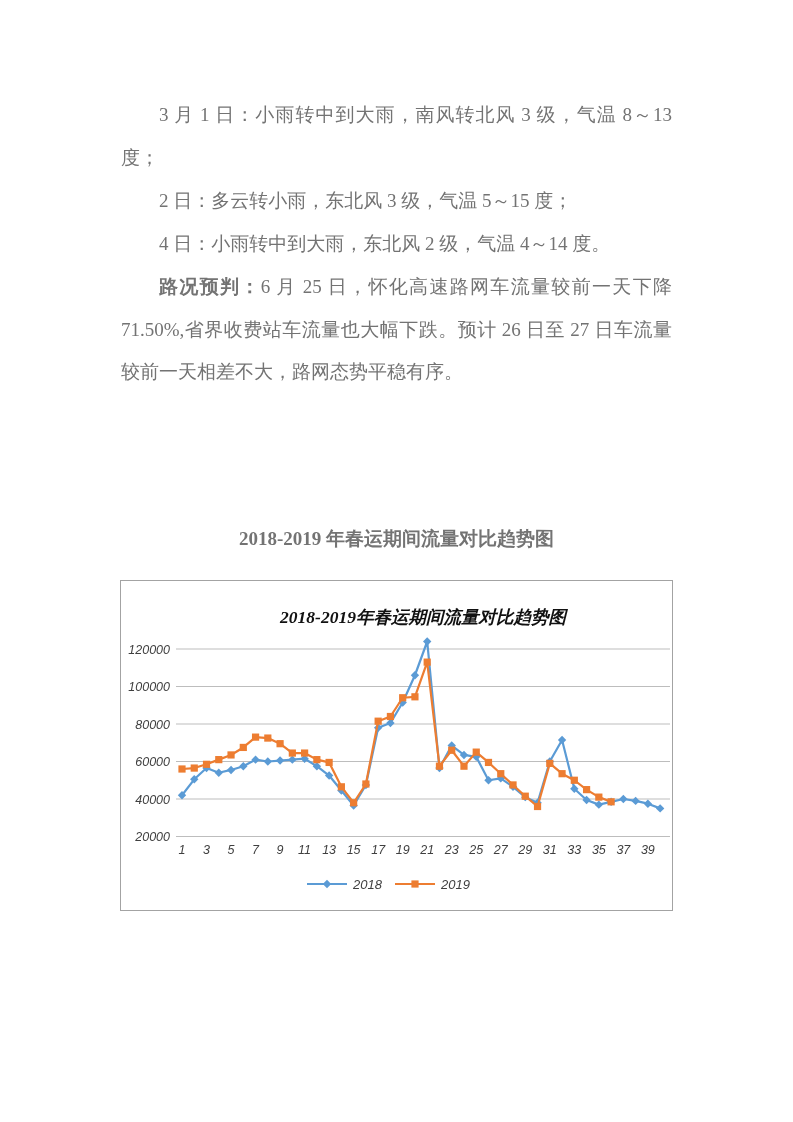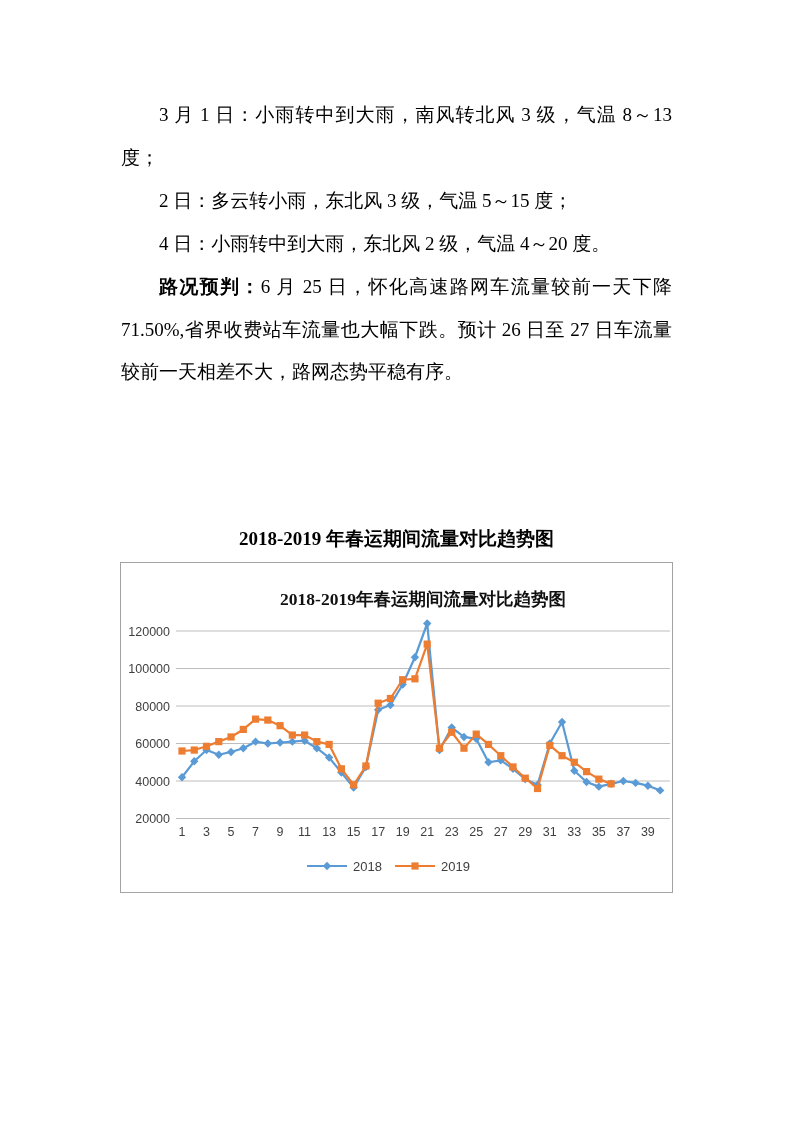"3 月 1 日：小雨转中到大雨，南风转北风 3" .page { color: #000000 -> #737373 }
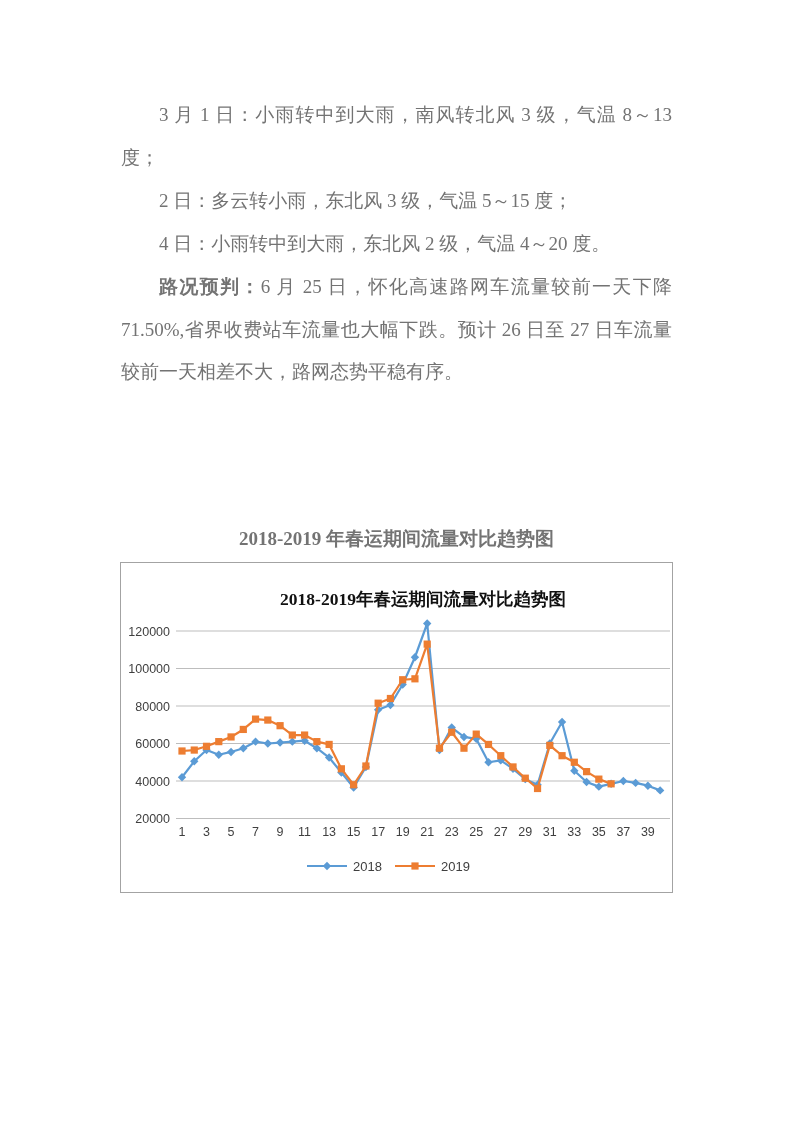"4 日：小雨转中到大雨，东北风 2 级，气温 4～20" p.para { text: 20 -> 14 }
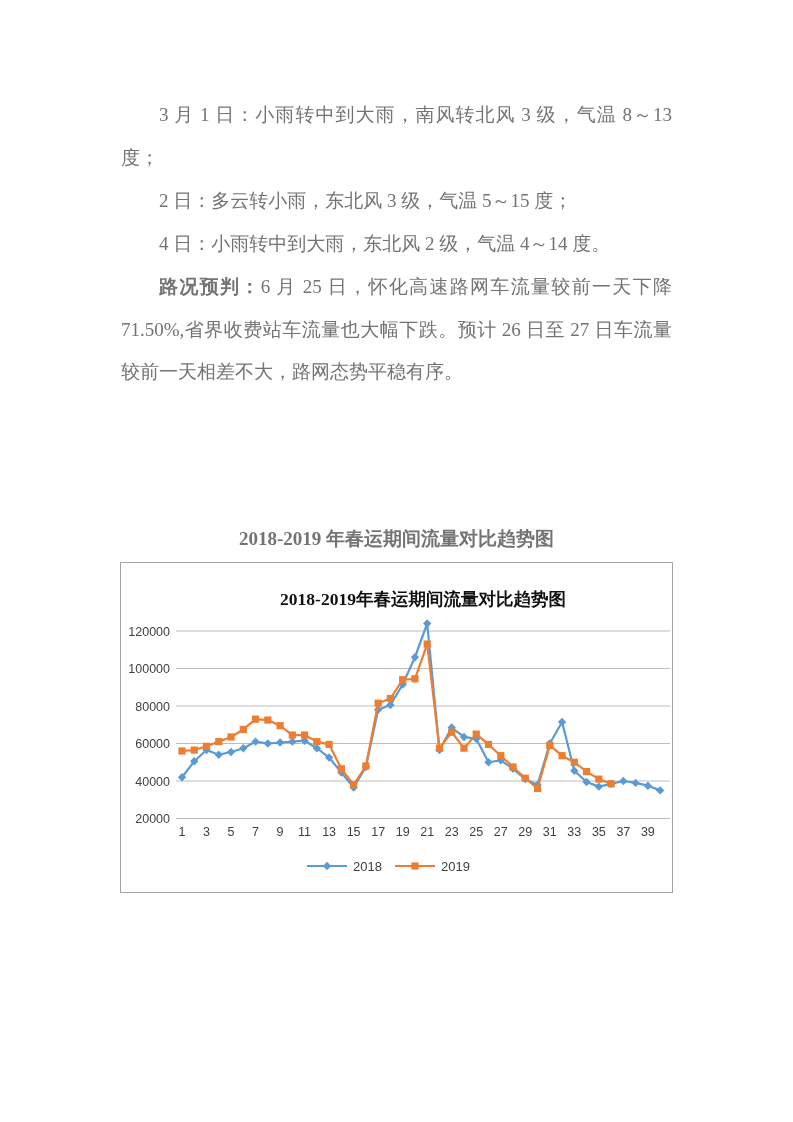"2018-2019年春运期间流量对比趋势图" .chart-frame { font-style: none -> italic; top: 562px -> 580px }
